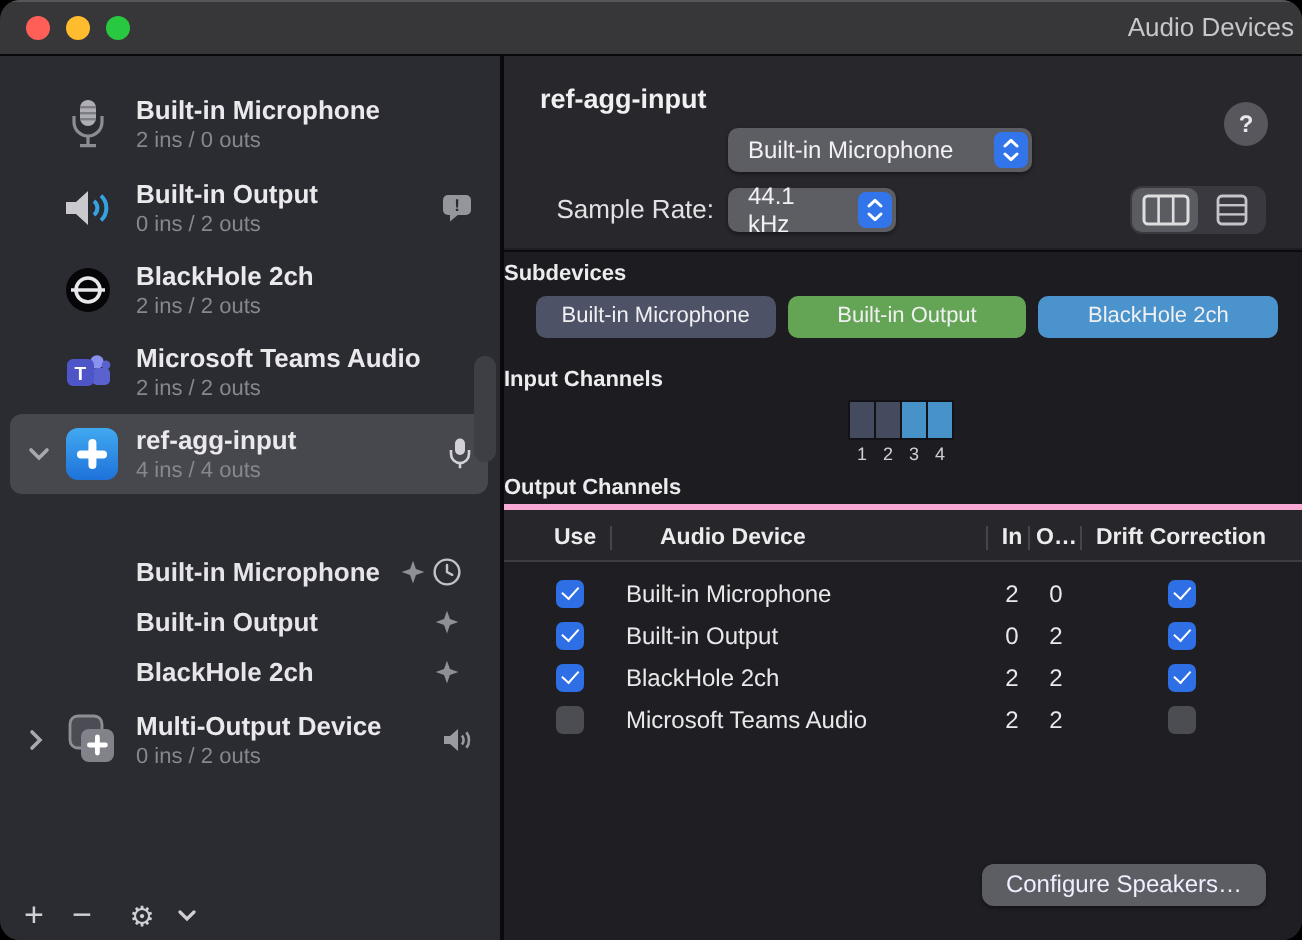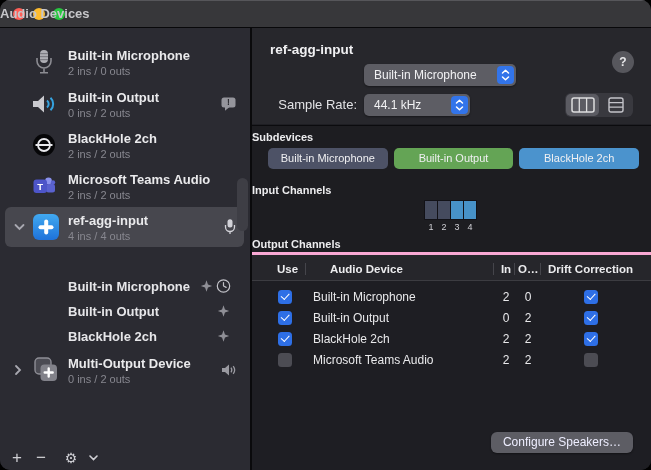"Audio Devices" .title { font-weight: bold -> normal; text-align: left -> right }
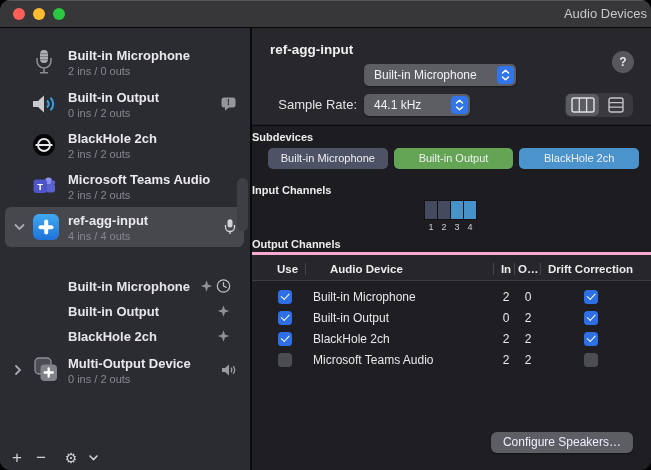"44.1 kHz" div.popup { width: 106px -> 84px }
